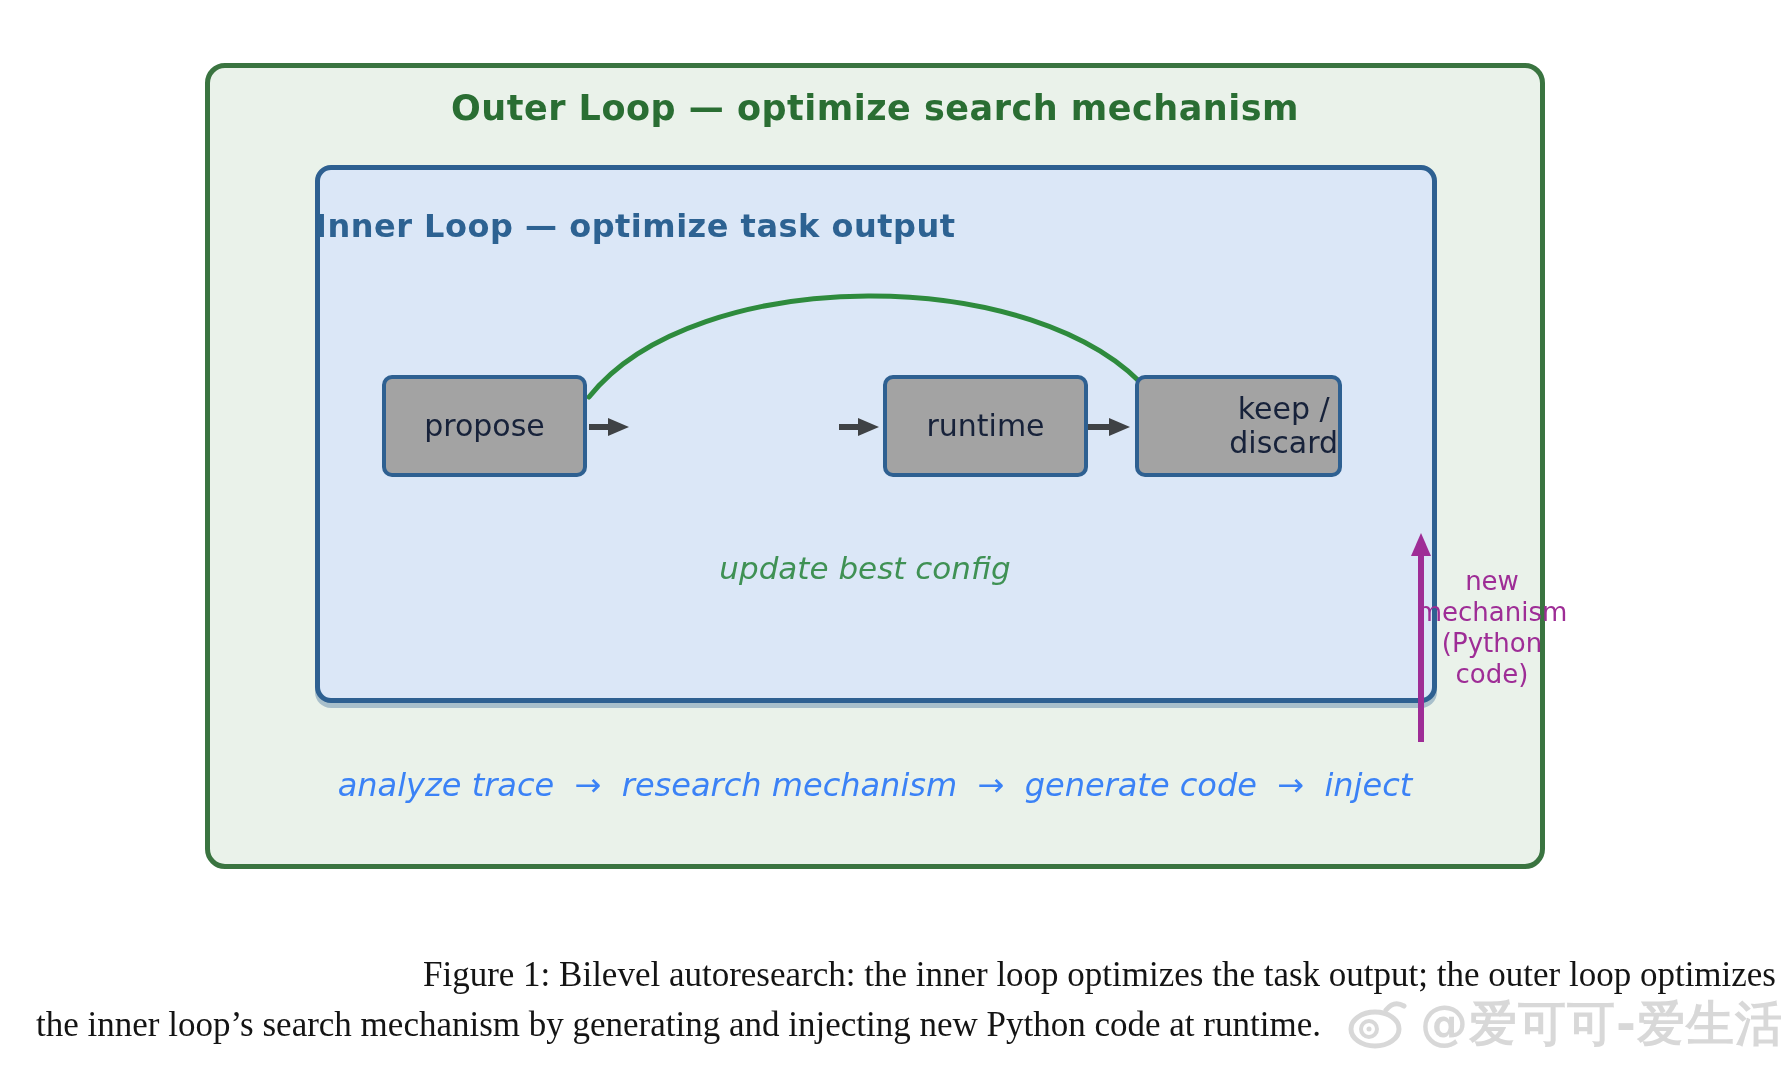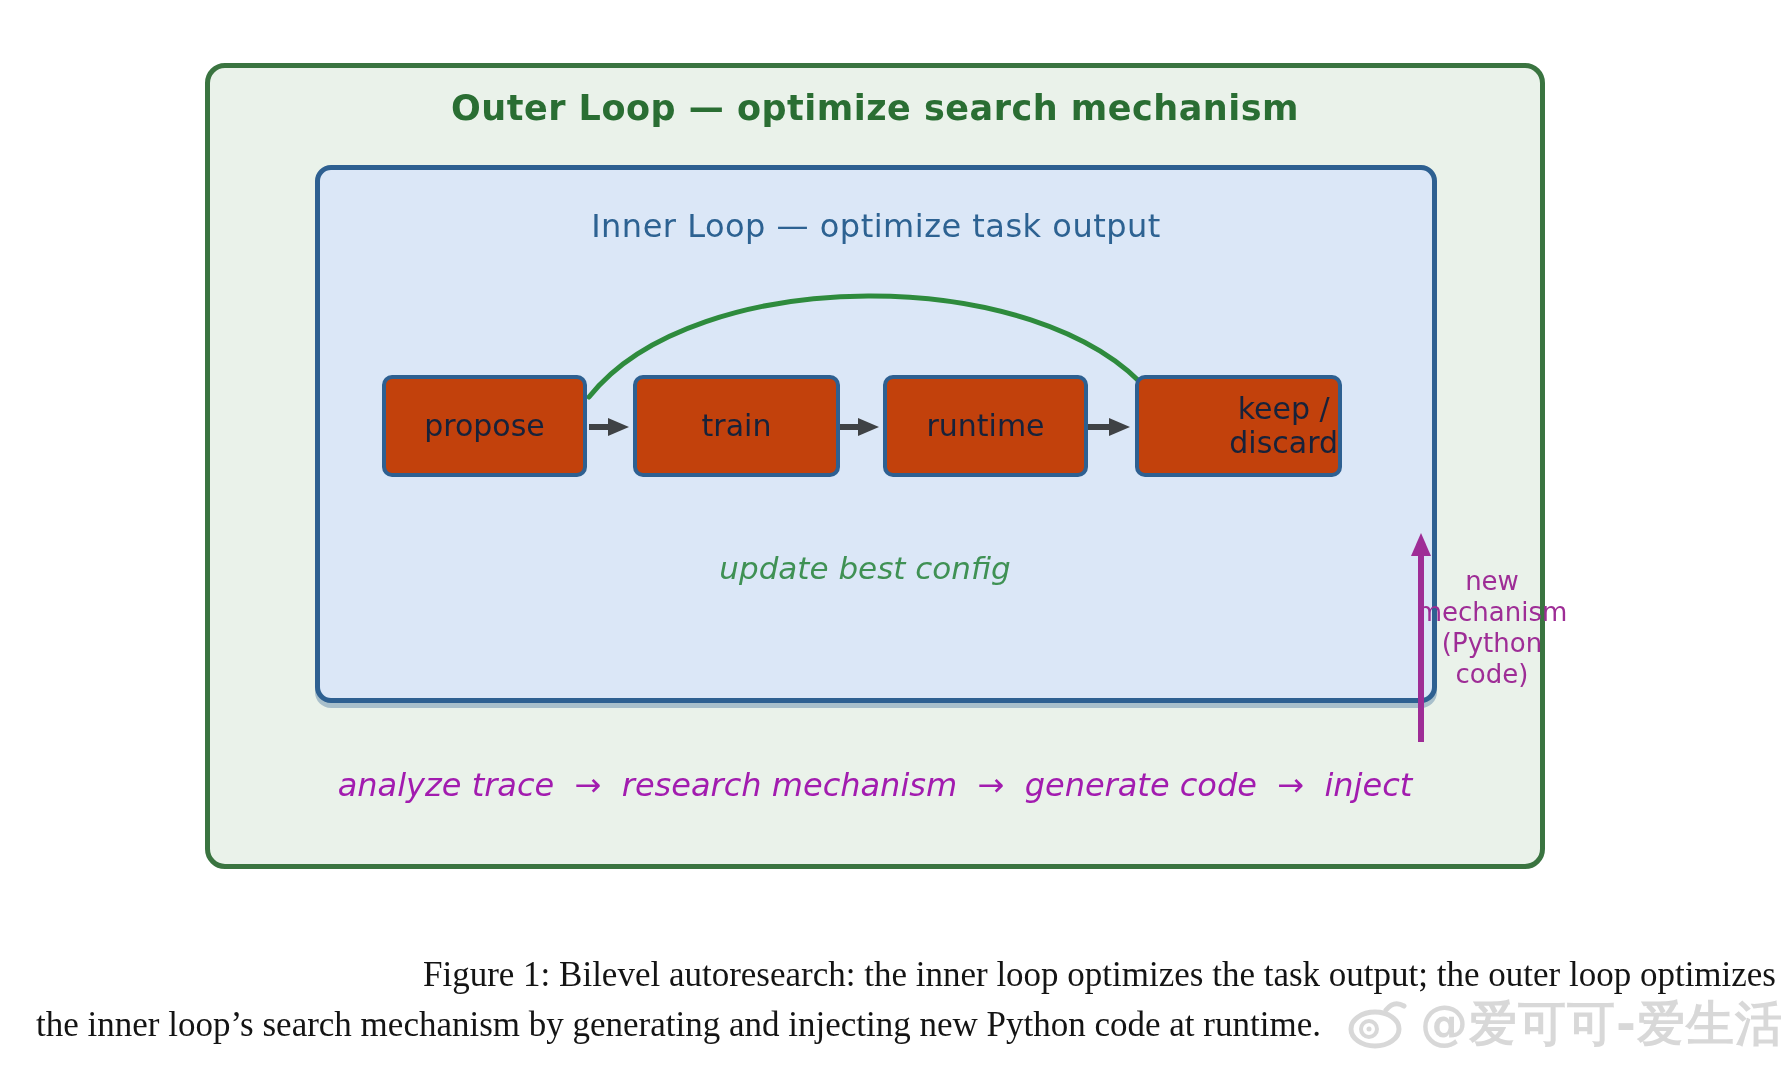"Inner Loop — optimize task" .inner-title { font-weight: normal -> bold; text-align: center -> none }
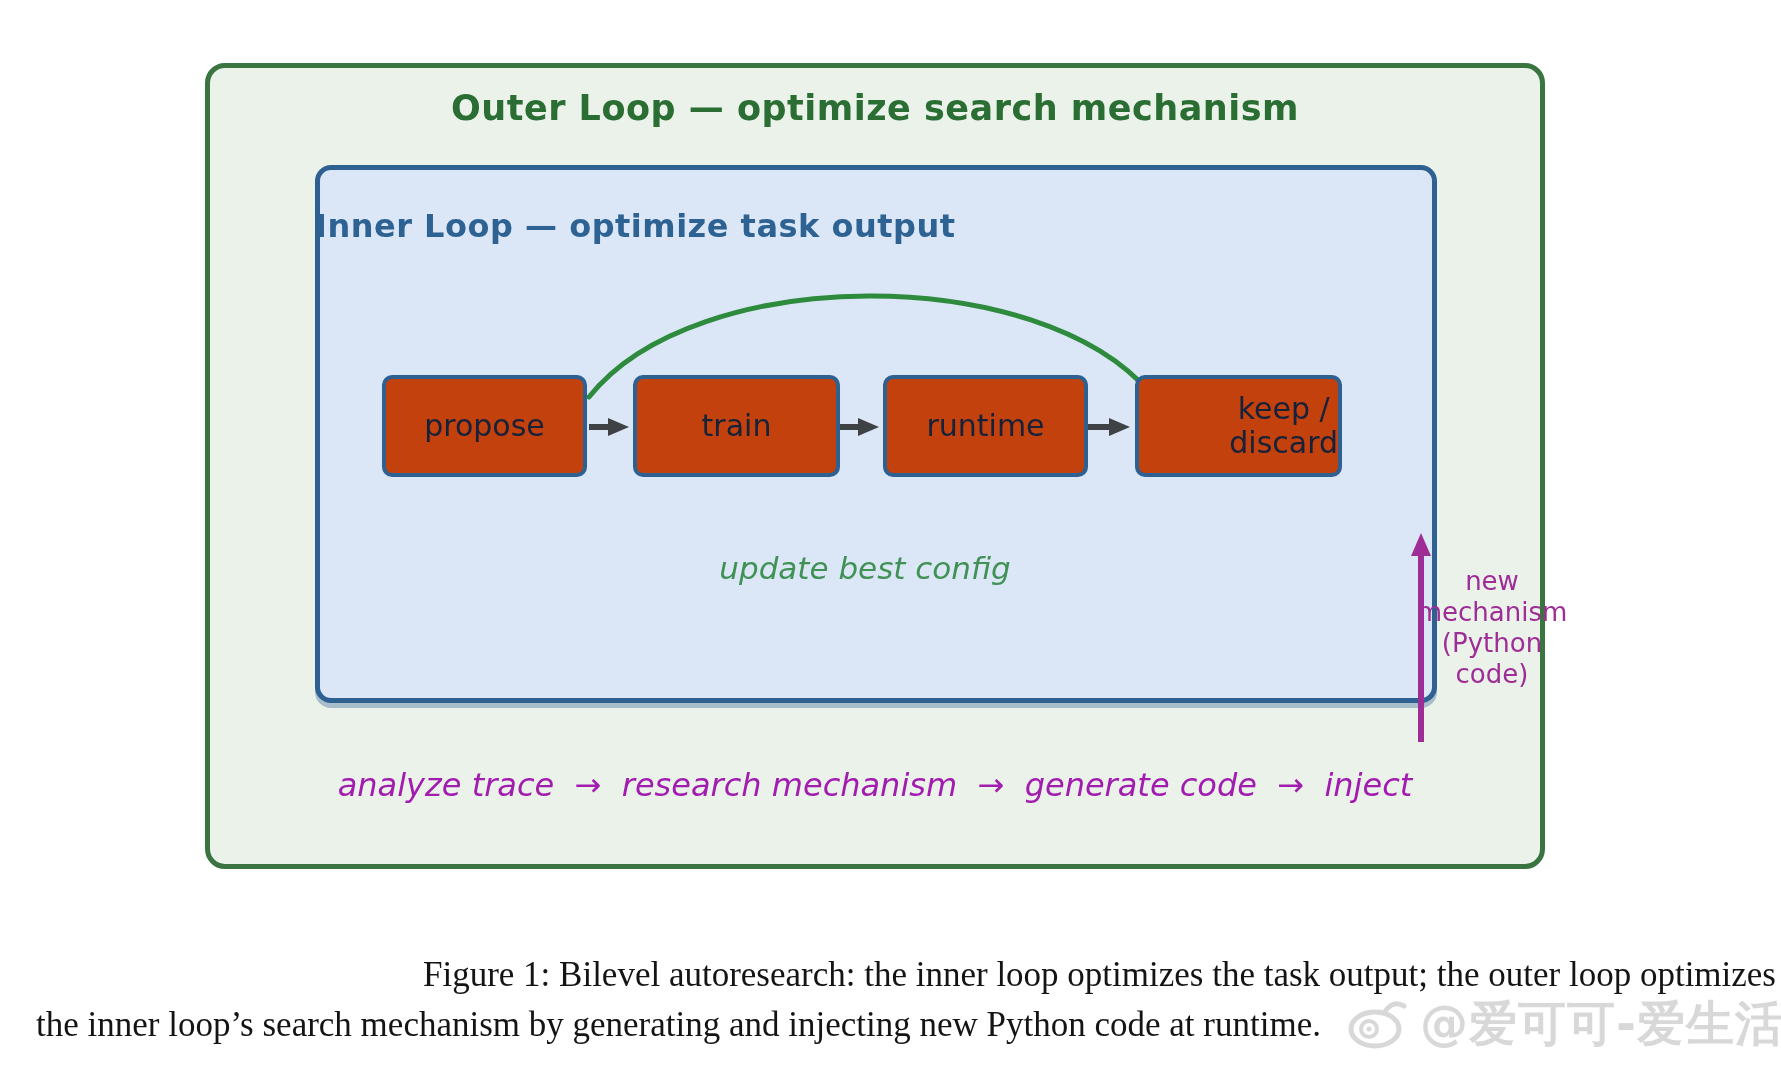"propose" .step { background: #c2410c -> #a3a3a3 }
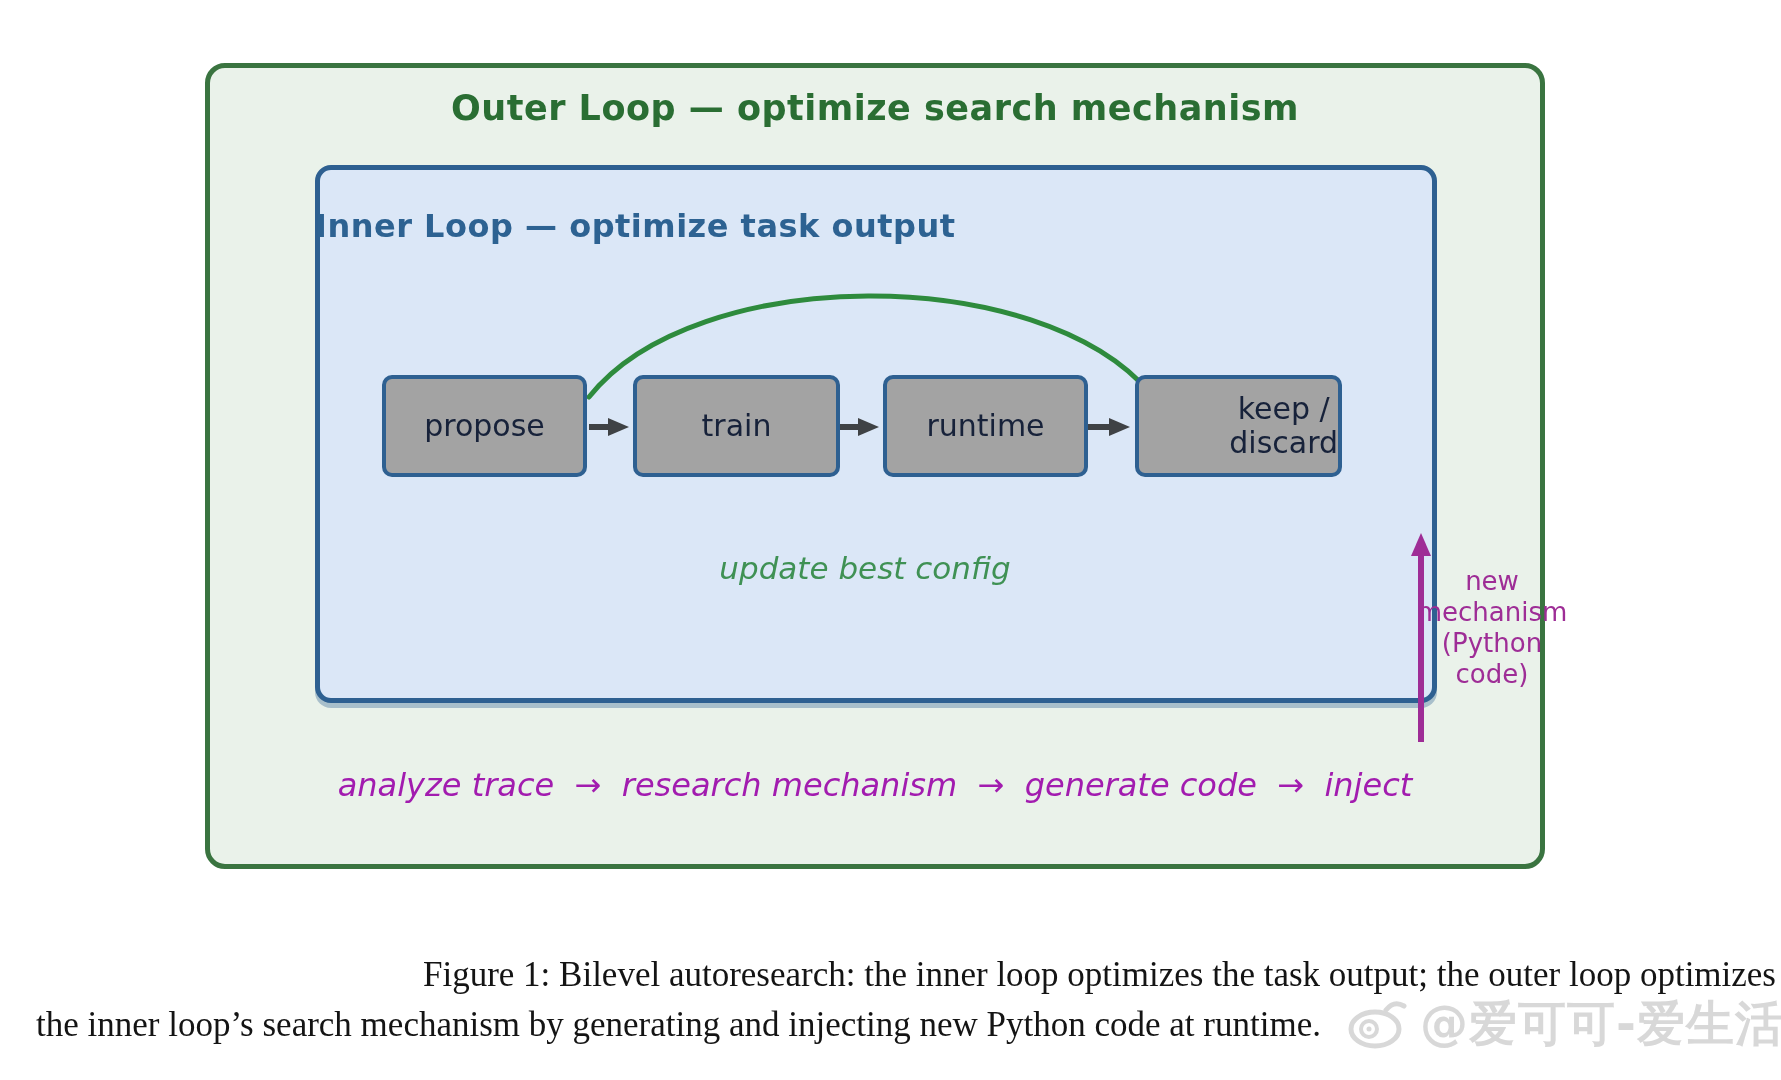"train" div.abs { html: <div> <span>train</span> </div> -> none }
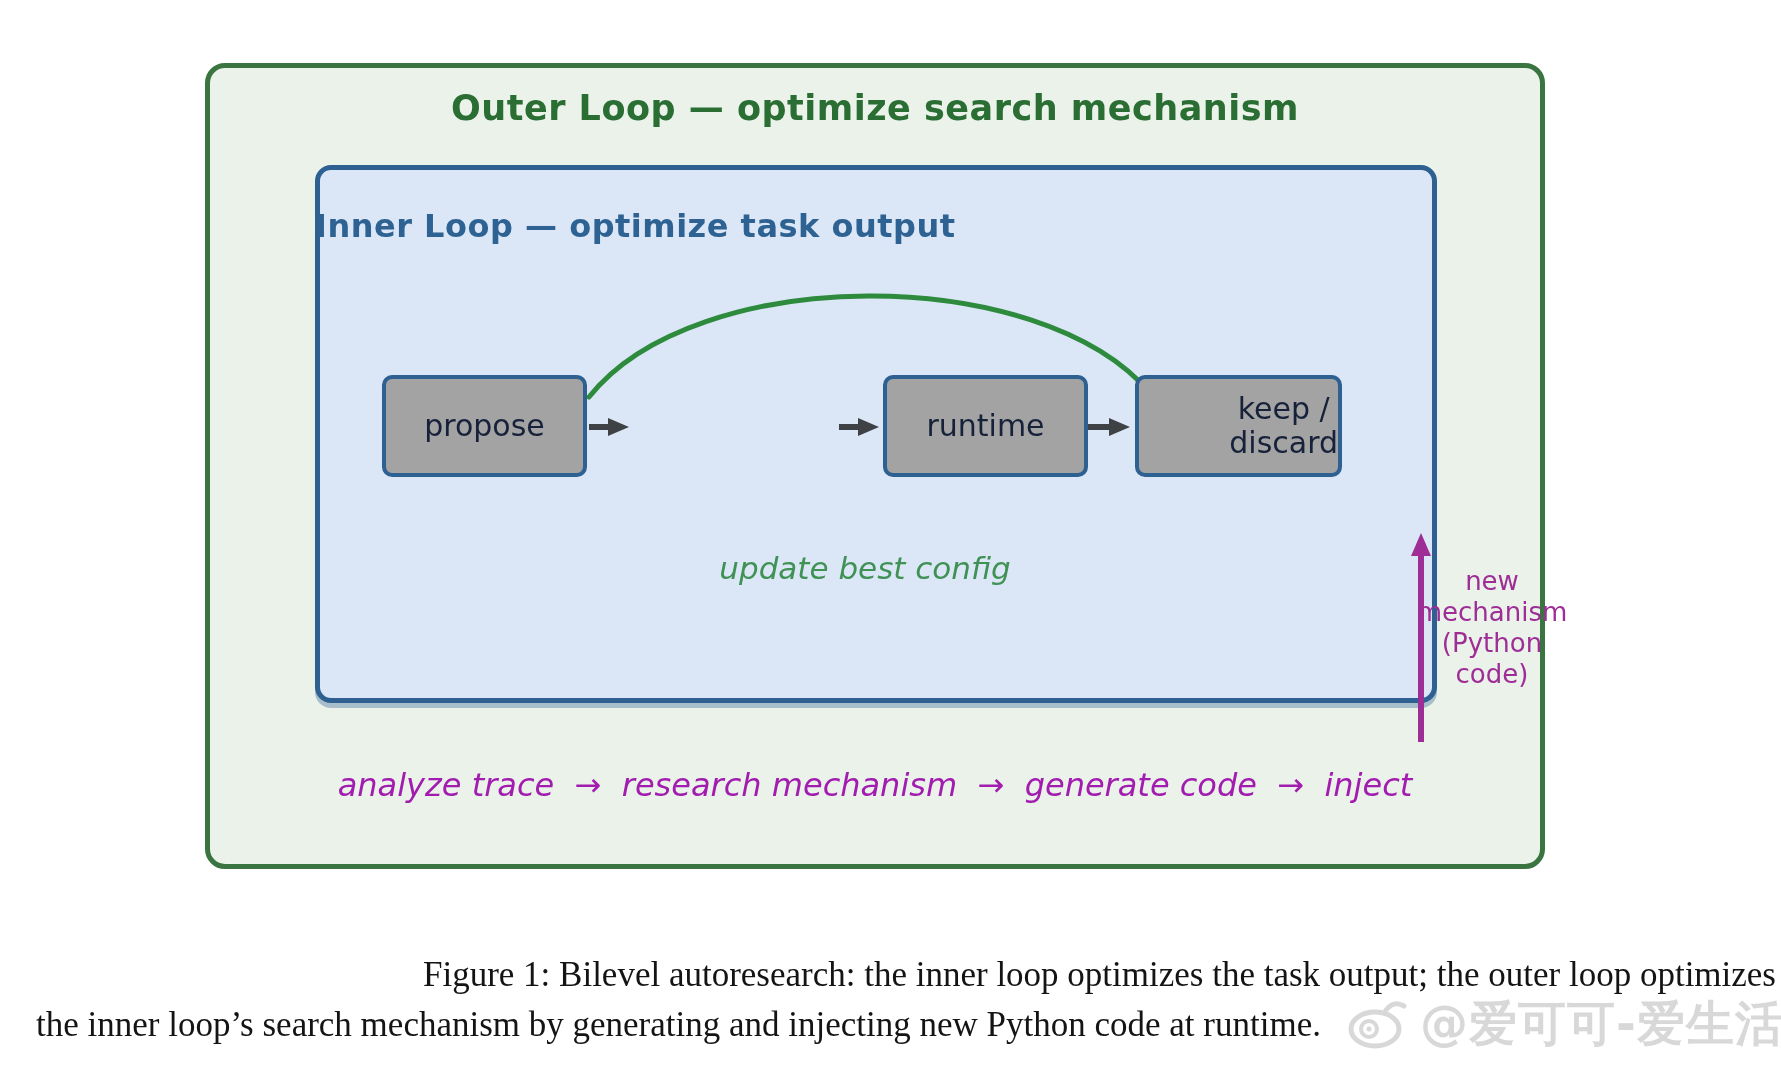"analyze trace → research mechanism" .outer-flow { color: #a21caf -> #3b82f6 }
